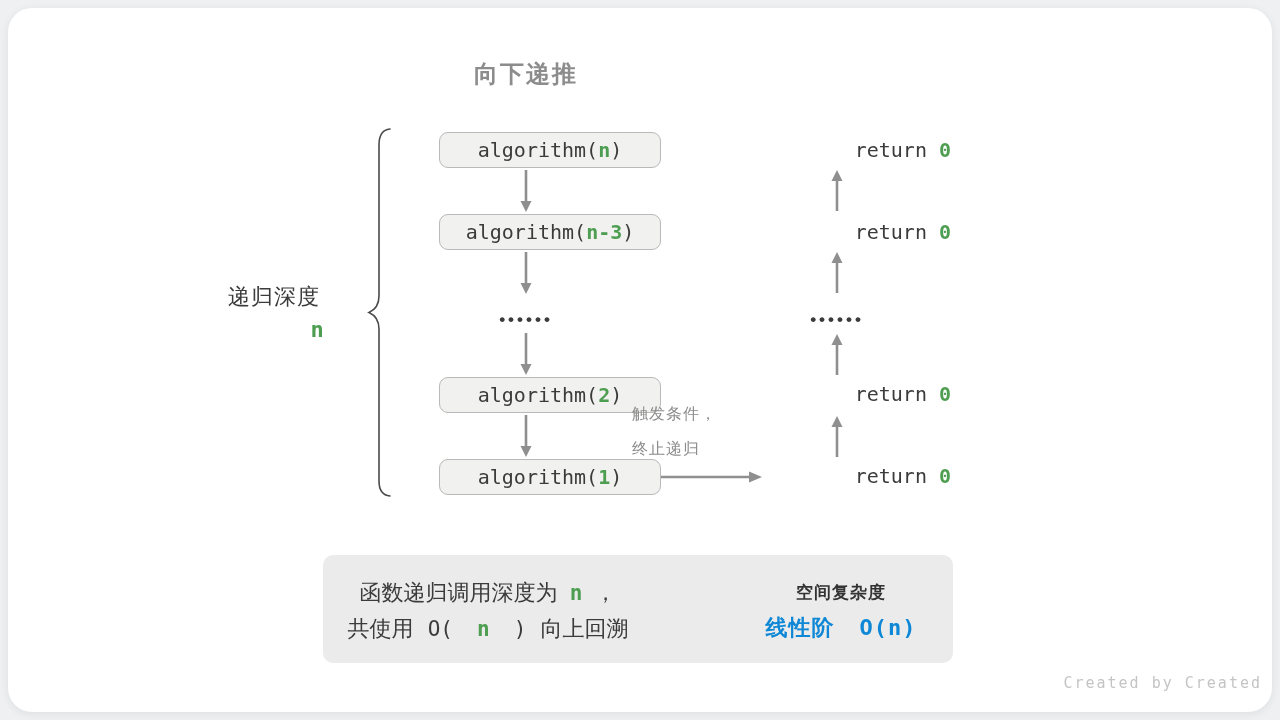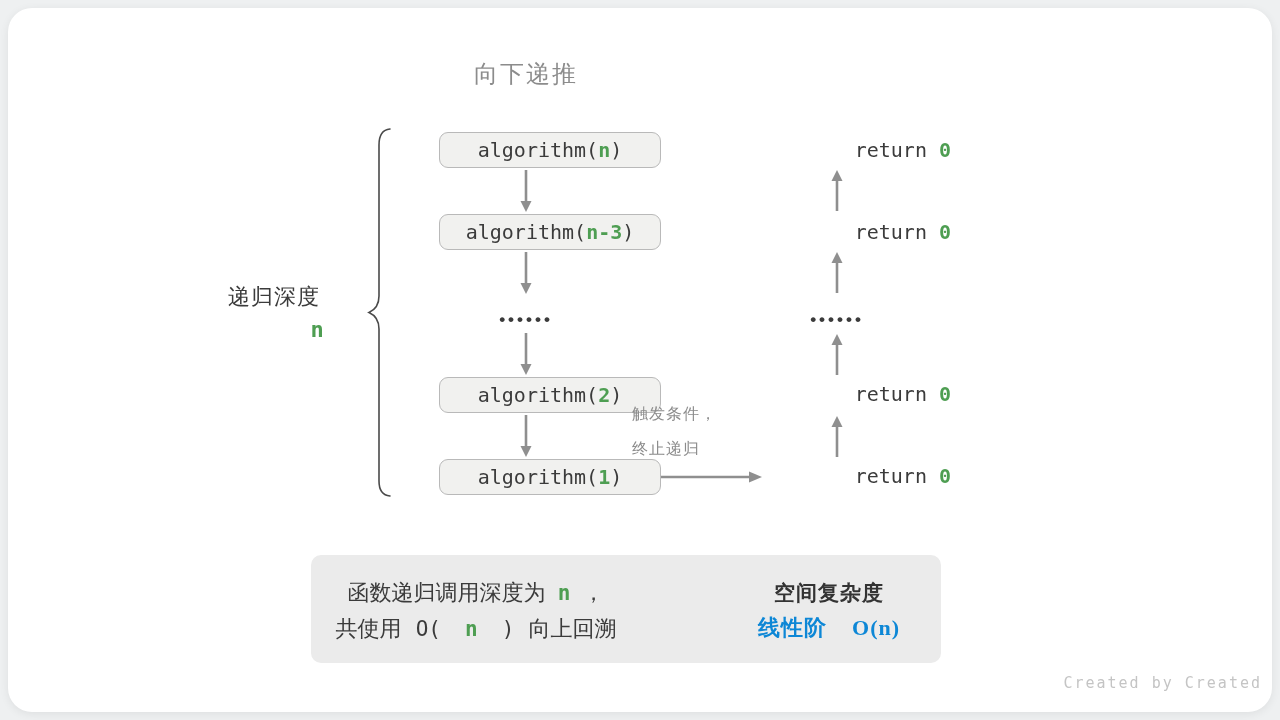"向下递推" .col-header { font-weight: normal -> bold }
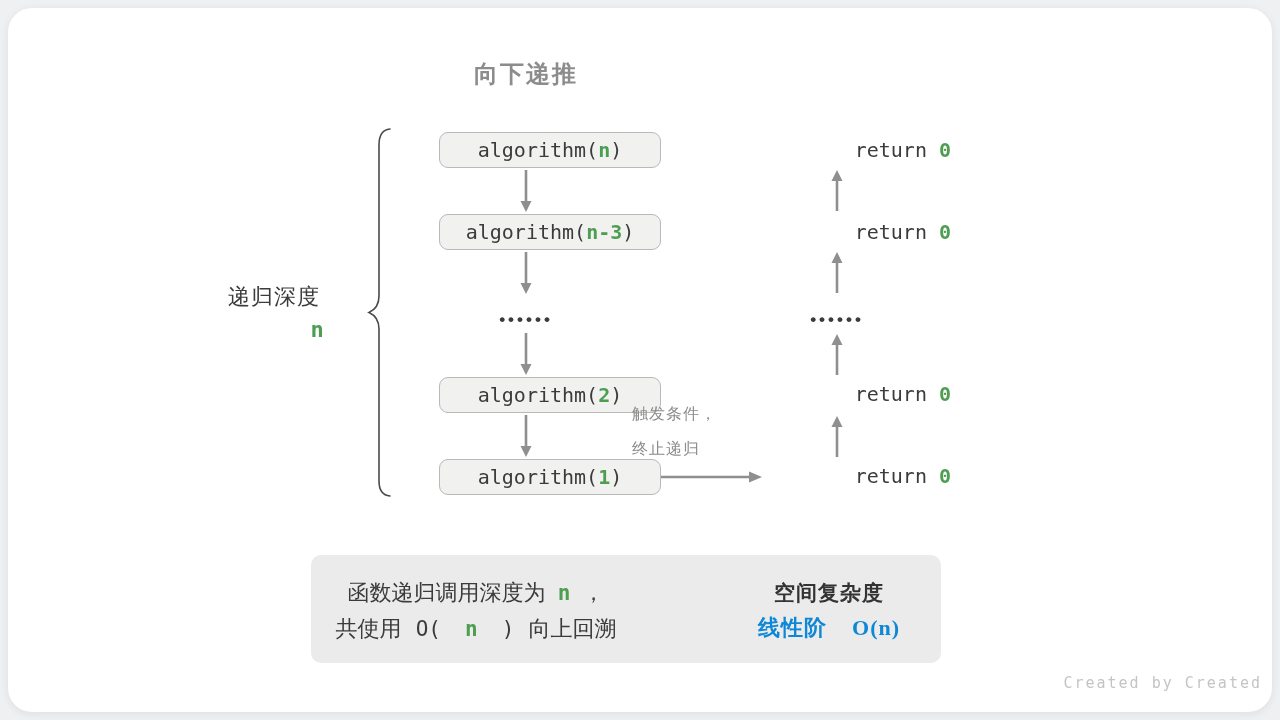"函数递归调用深度为 n ，" .summary-box { left: 311px -> 323px }
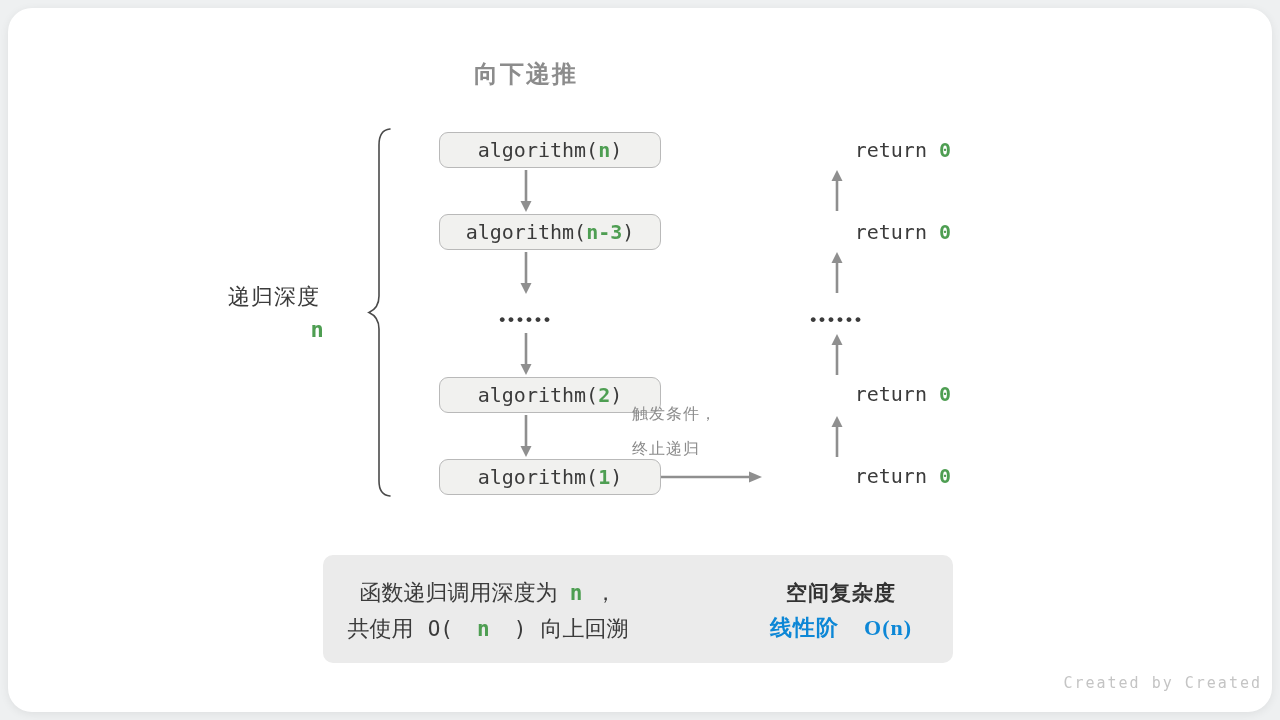"空间复杂度" .summary-title { font-size: 21px -> 17px }
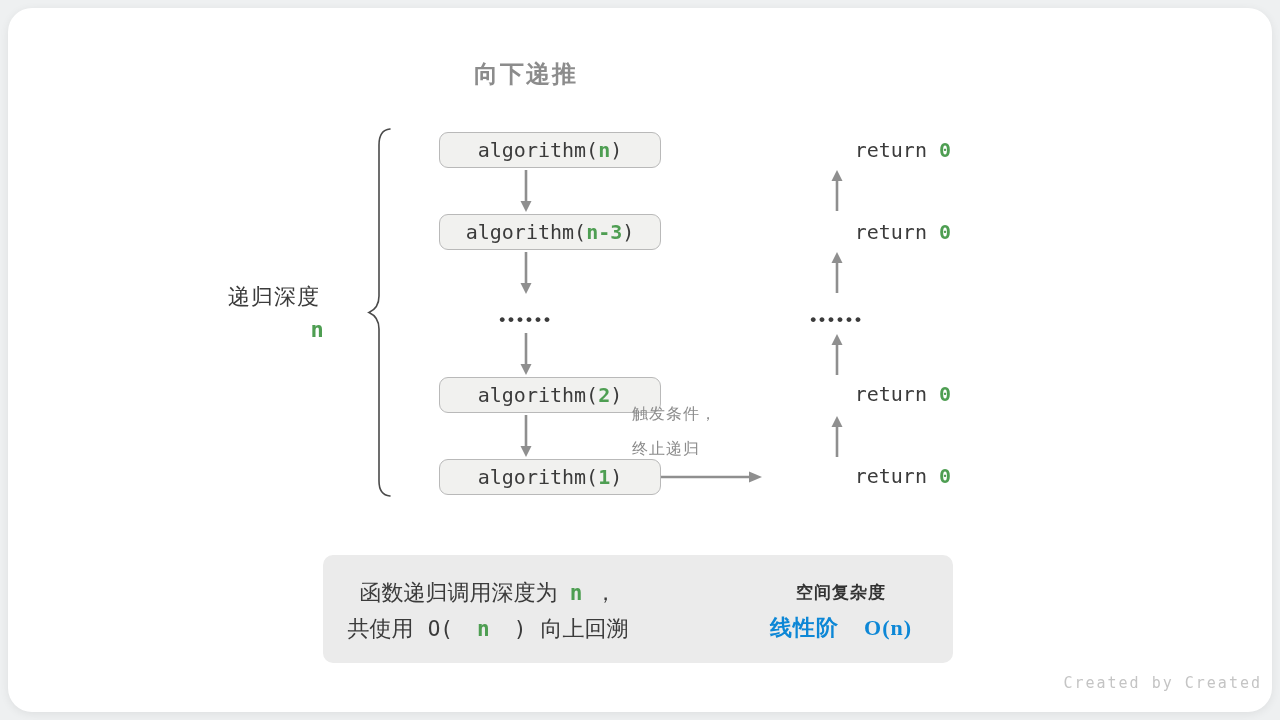"O(n)" span.code { font-family: Liberation Serif, serif -> none }
